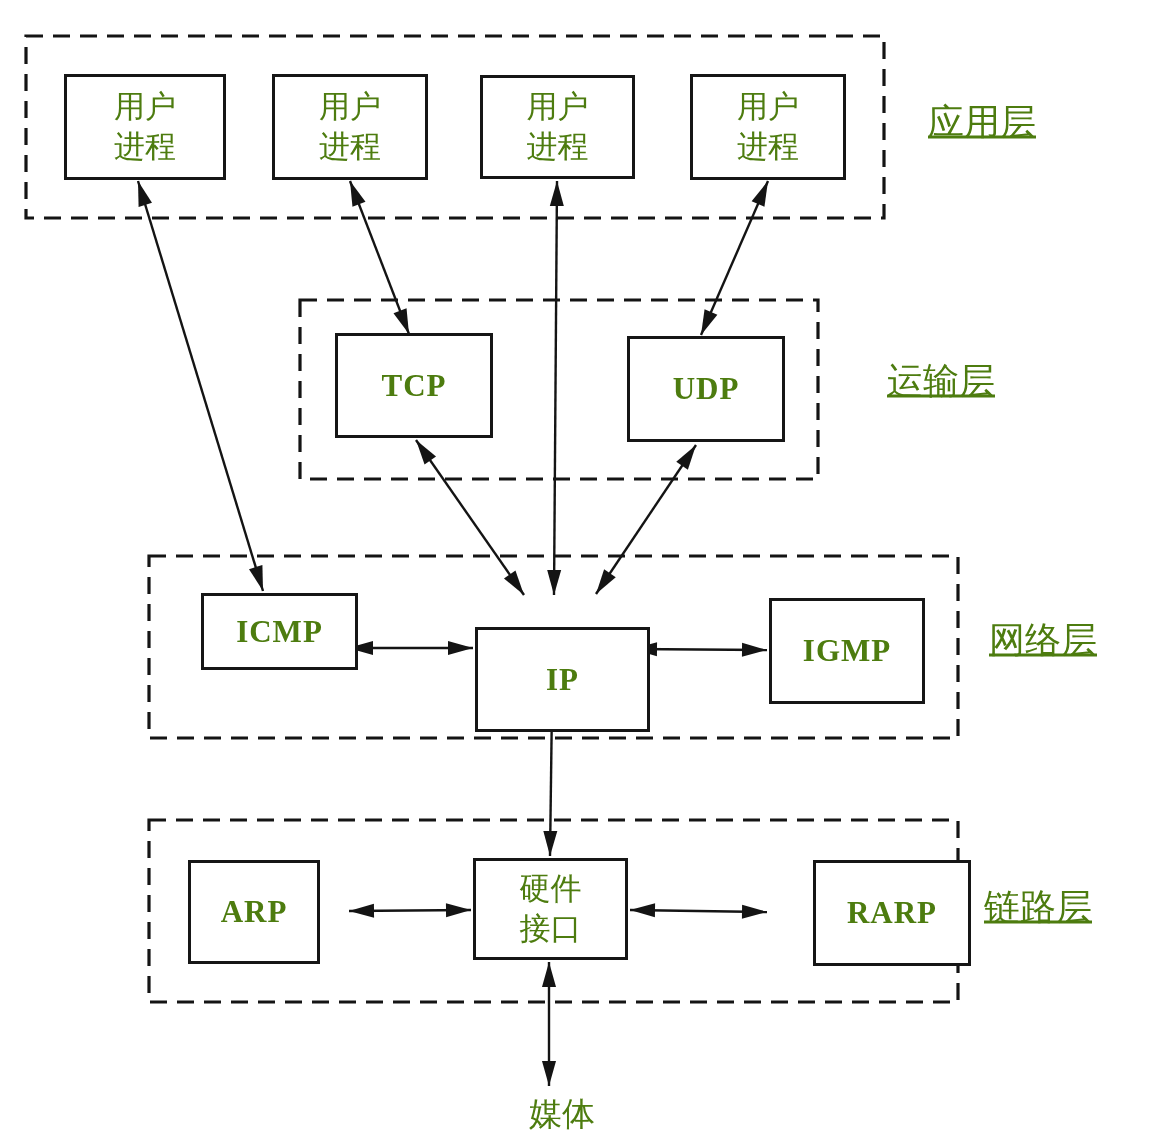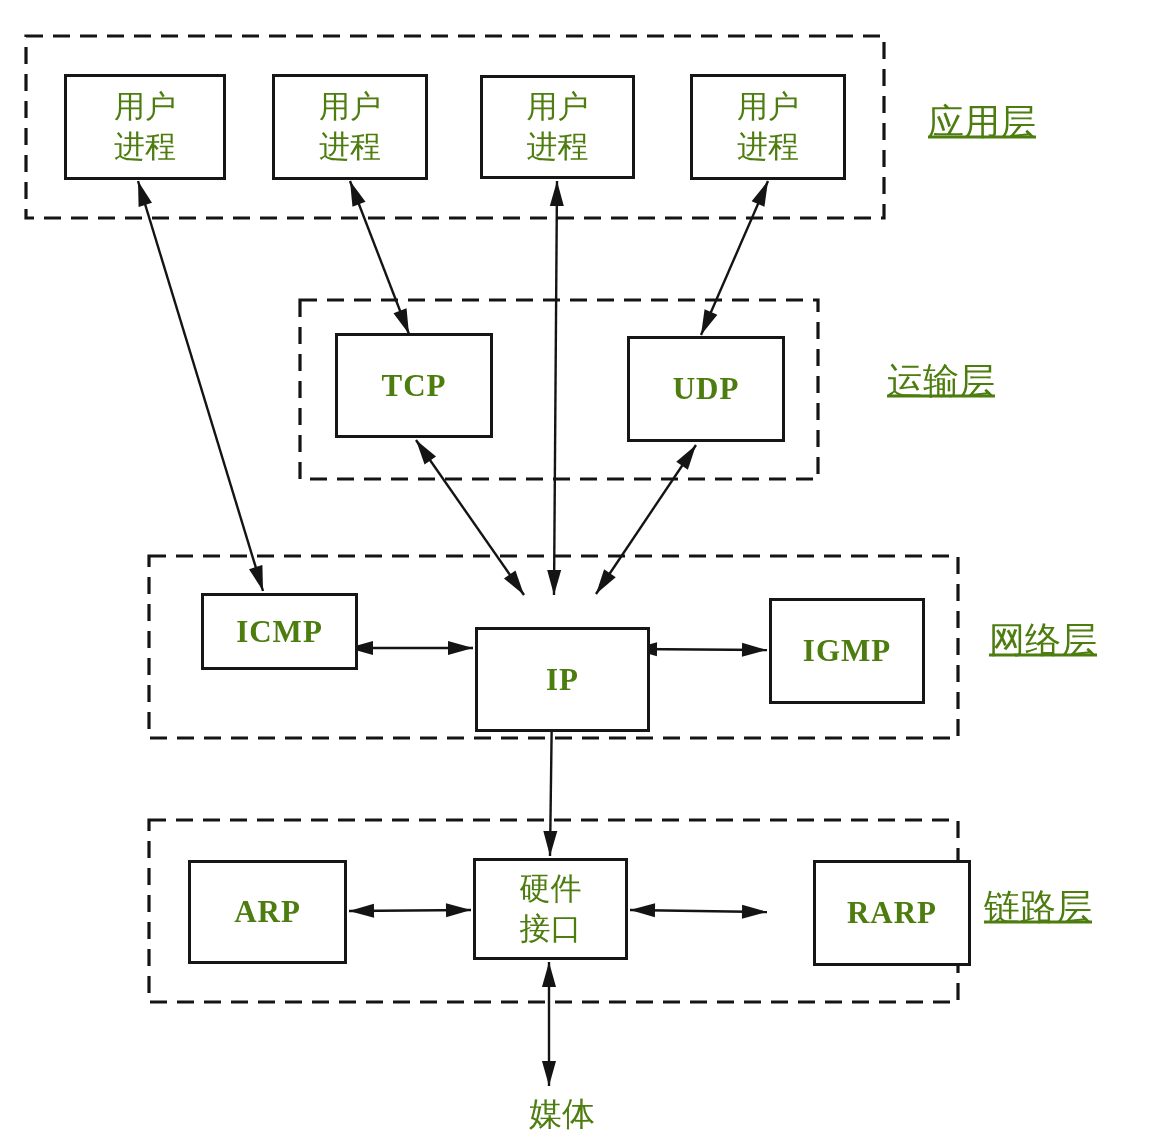"ARP" div.node { width: 159px -> 132px }
